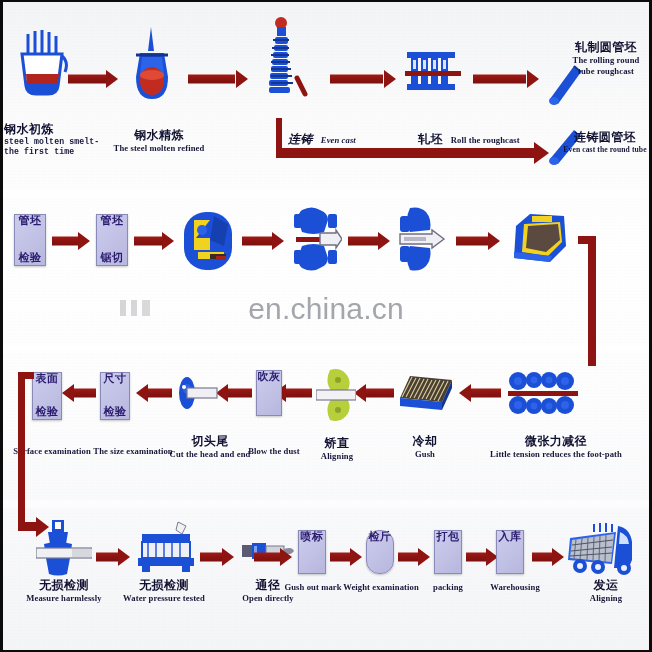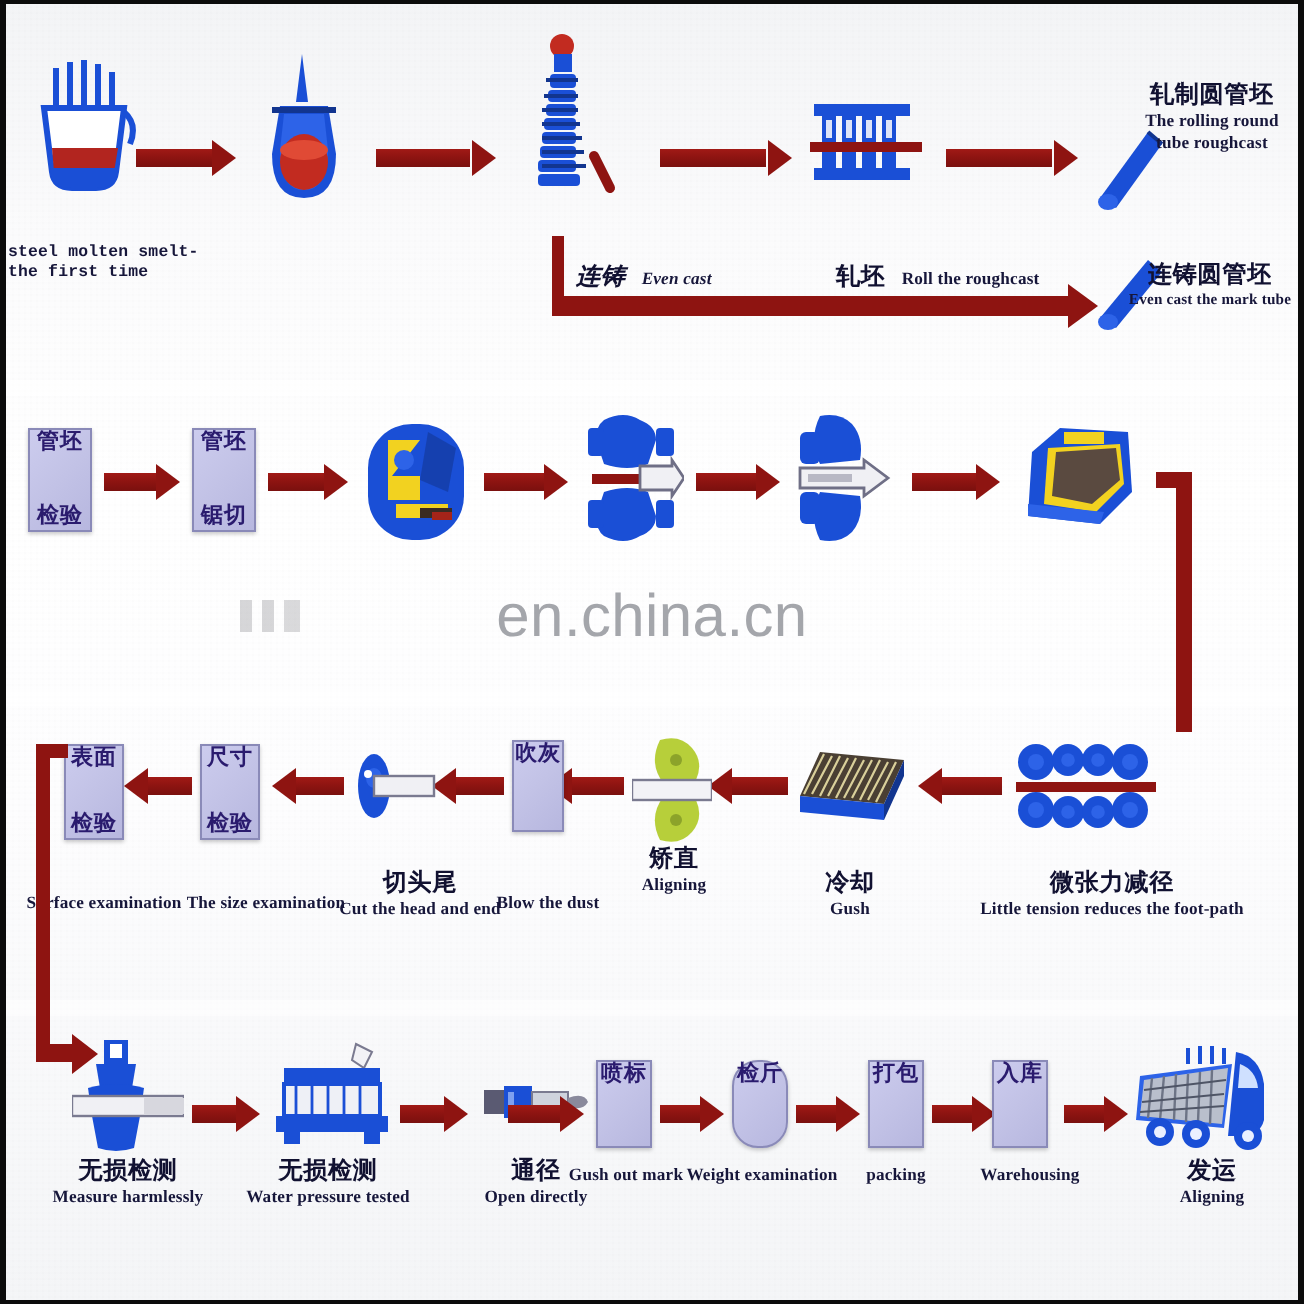"钢水初炼" span.cn { html: none -> <span>钢水初炼</span> }
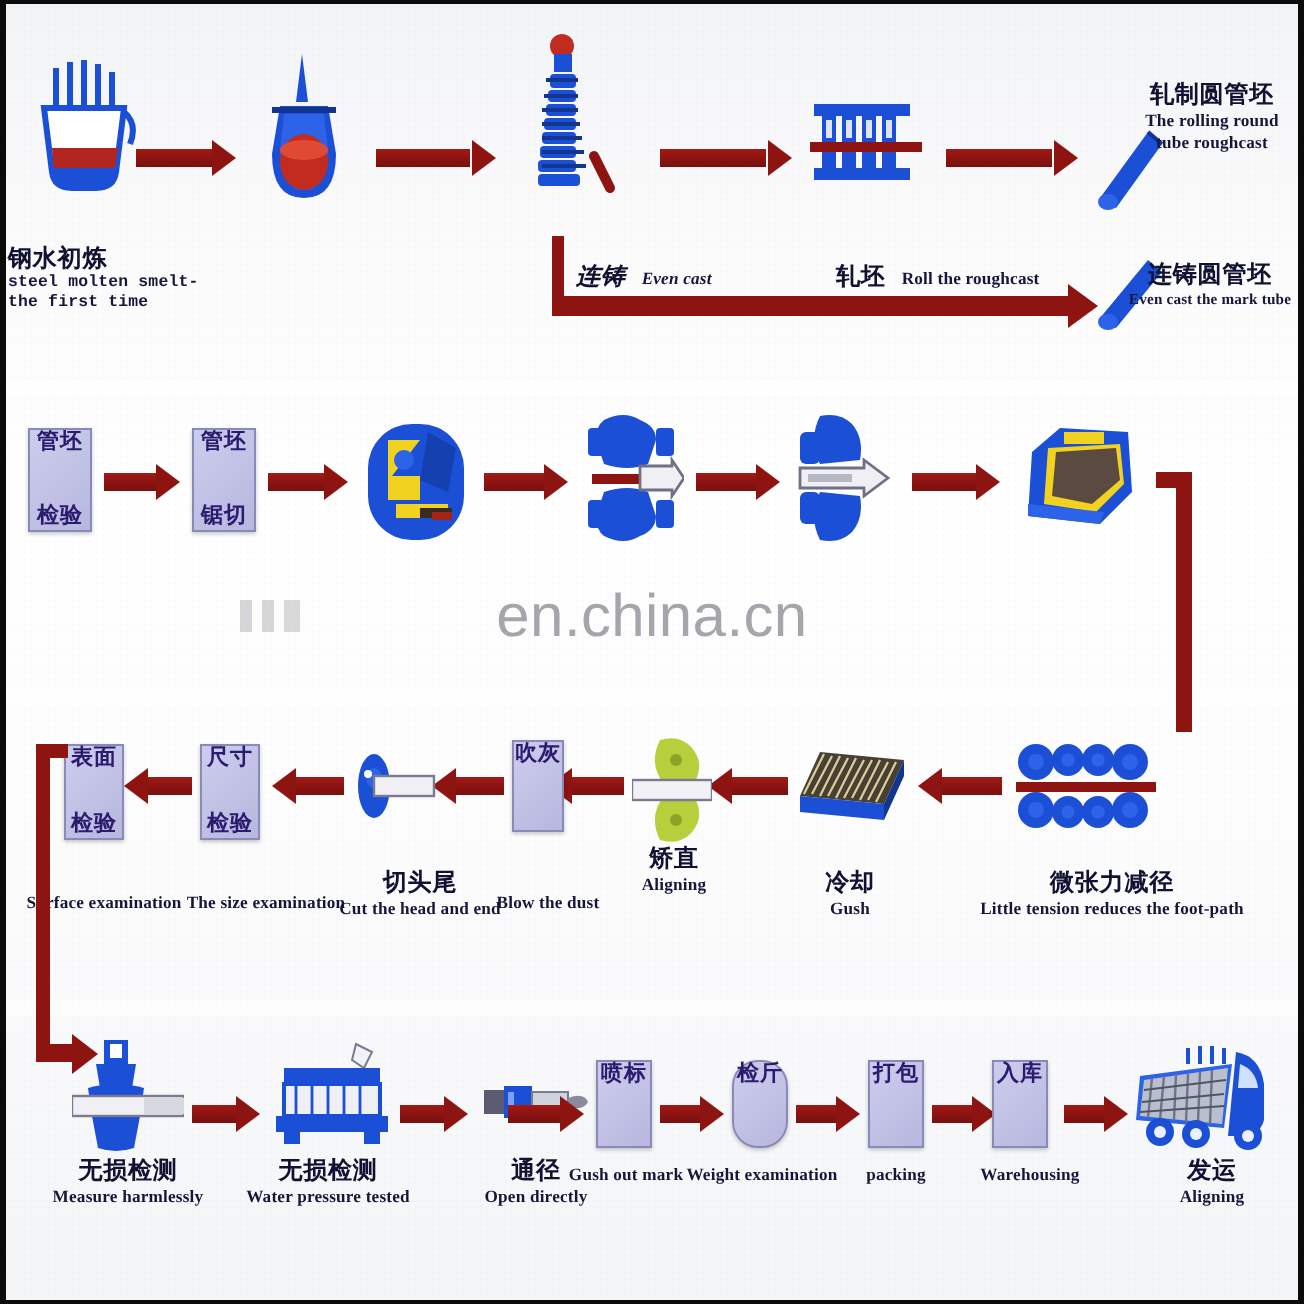"钢水精炼" div.lbl { html: none -> <div> <span>钢水精炼</span> <span>The steel molten refined</span> </div> }
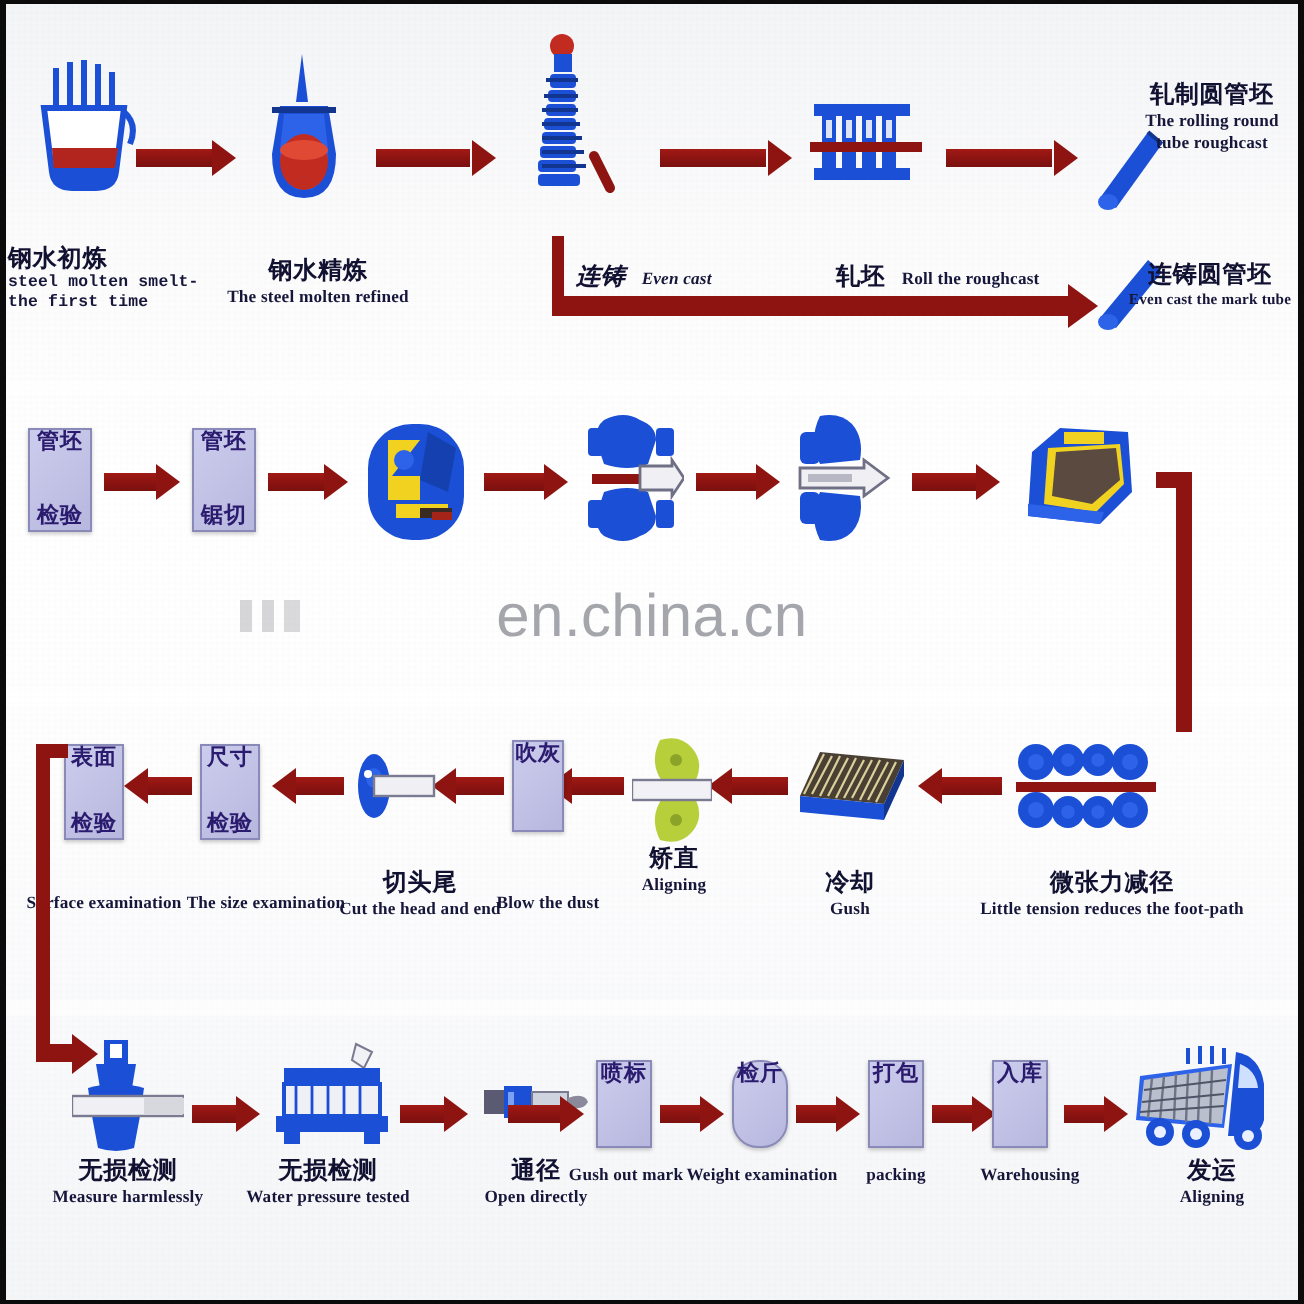"Even cast the mark tube" span.en { text: mark -> round }
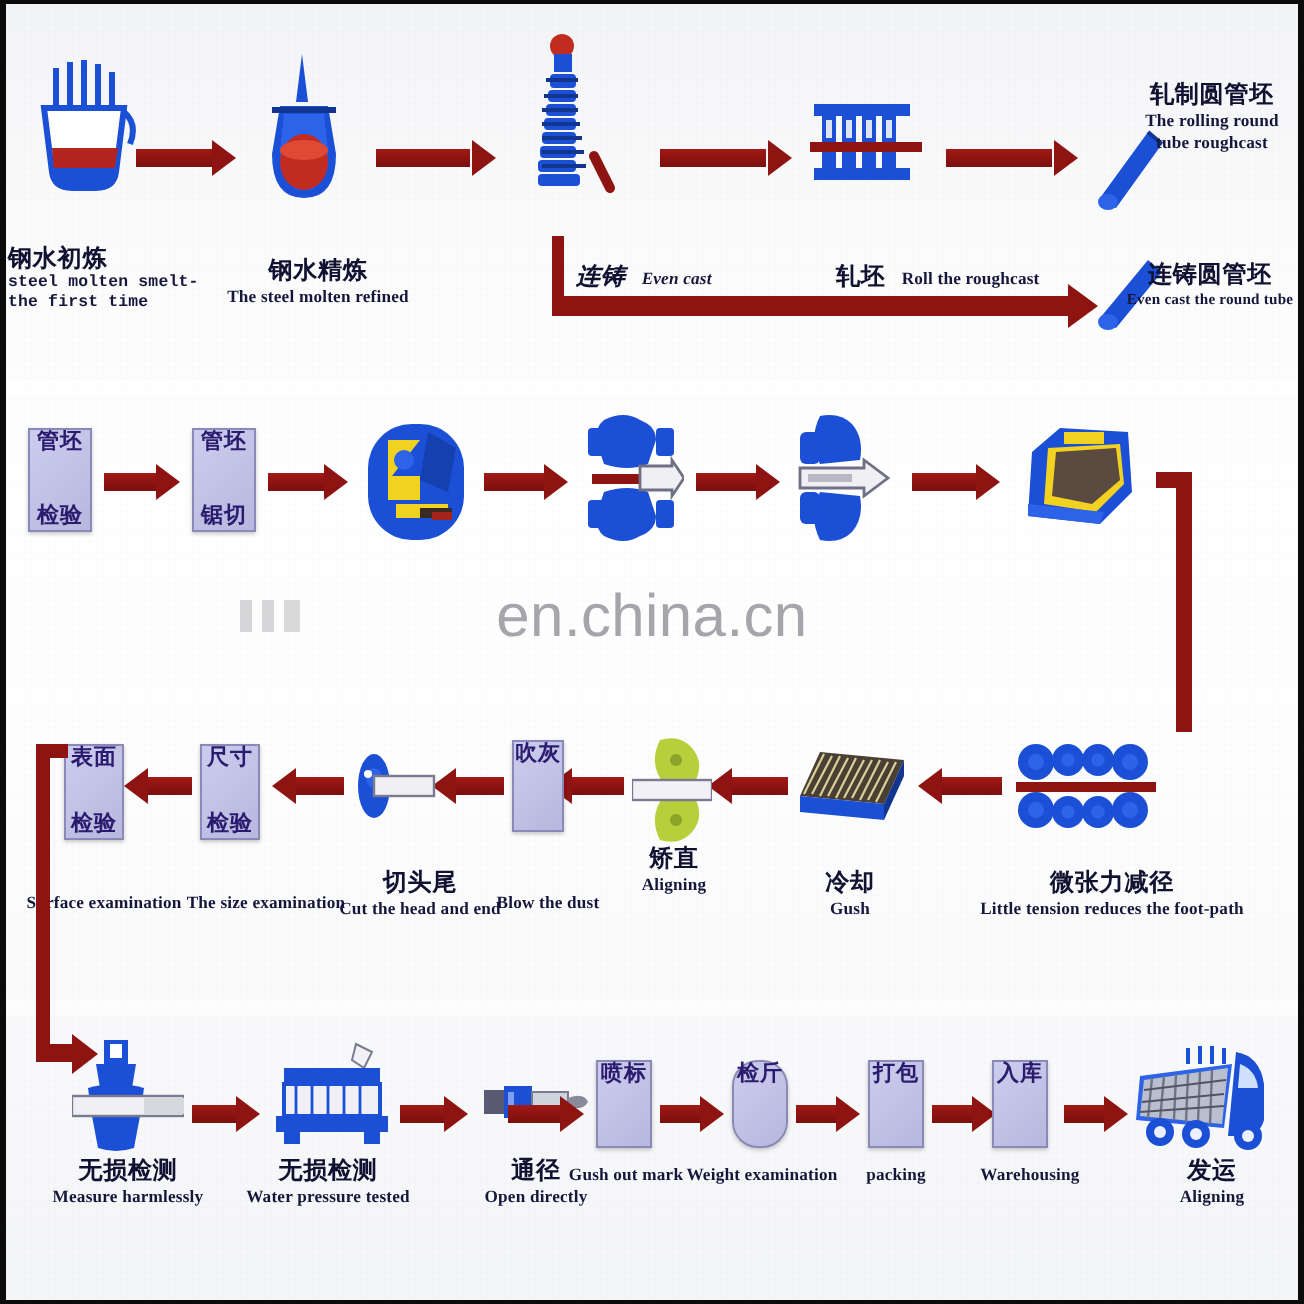"矫直" div.lbl { top: 422px -> 436px }
